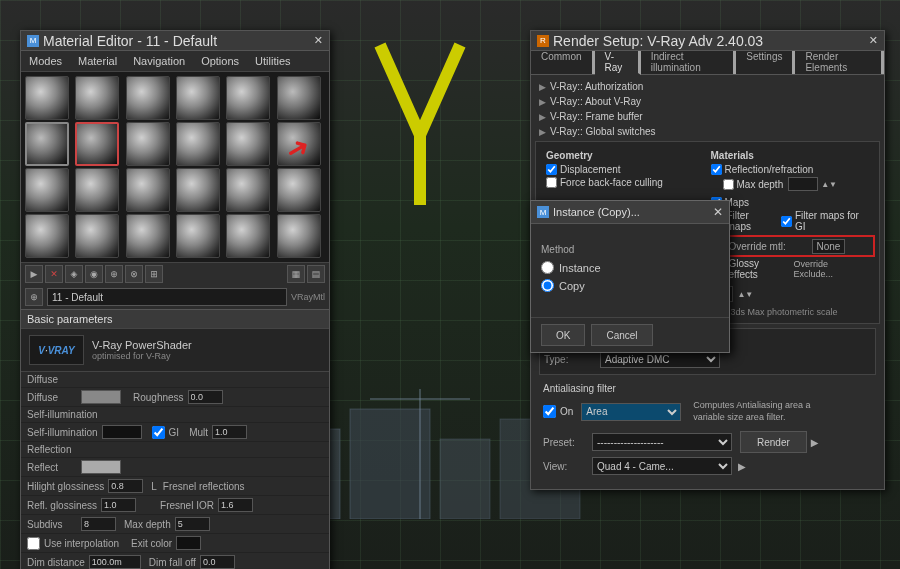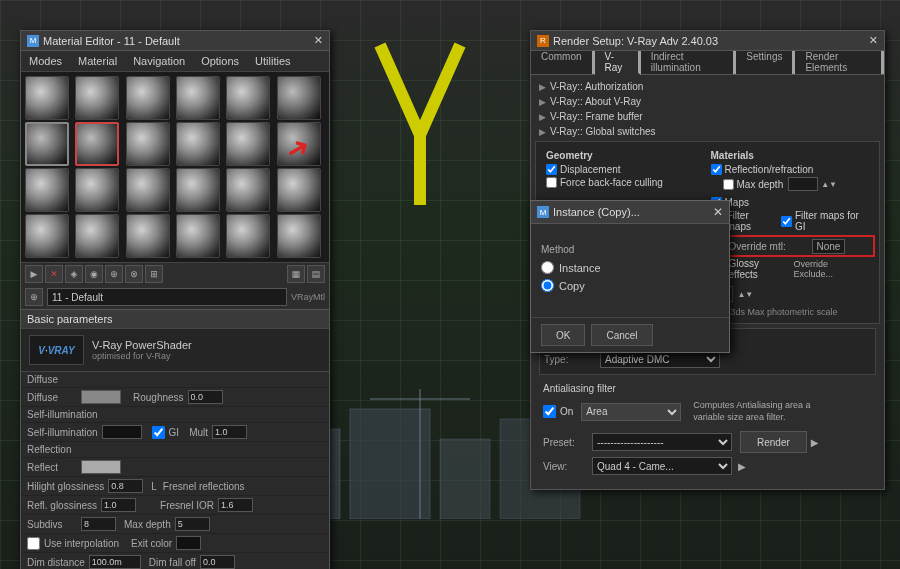"Material Editor - 11 -" .window-title { font-size: 11px -> 14px }
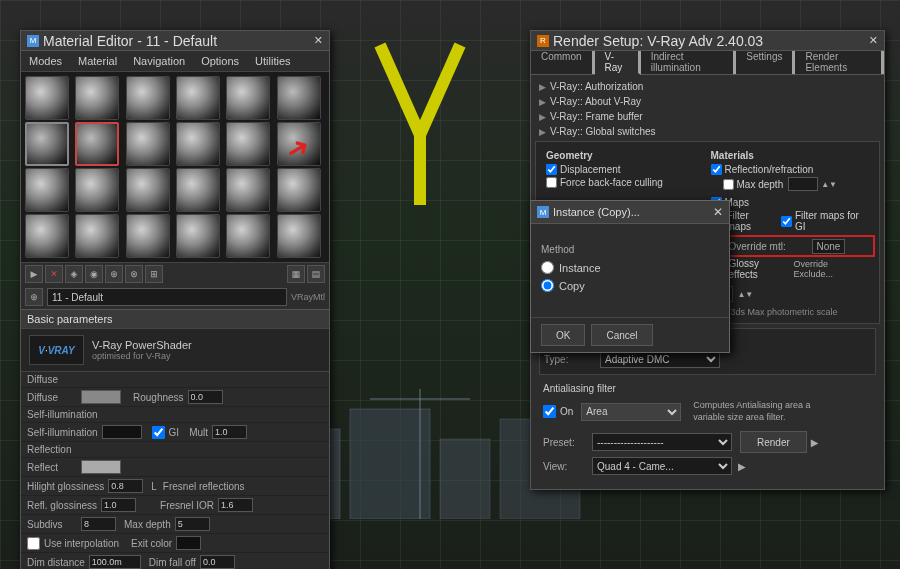"Area" .aa-select { background: #404040 -> #0c4a6e }
